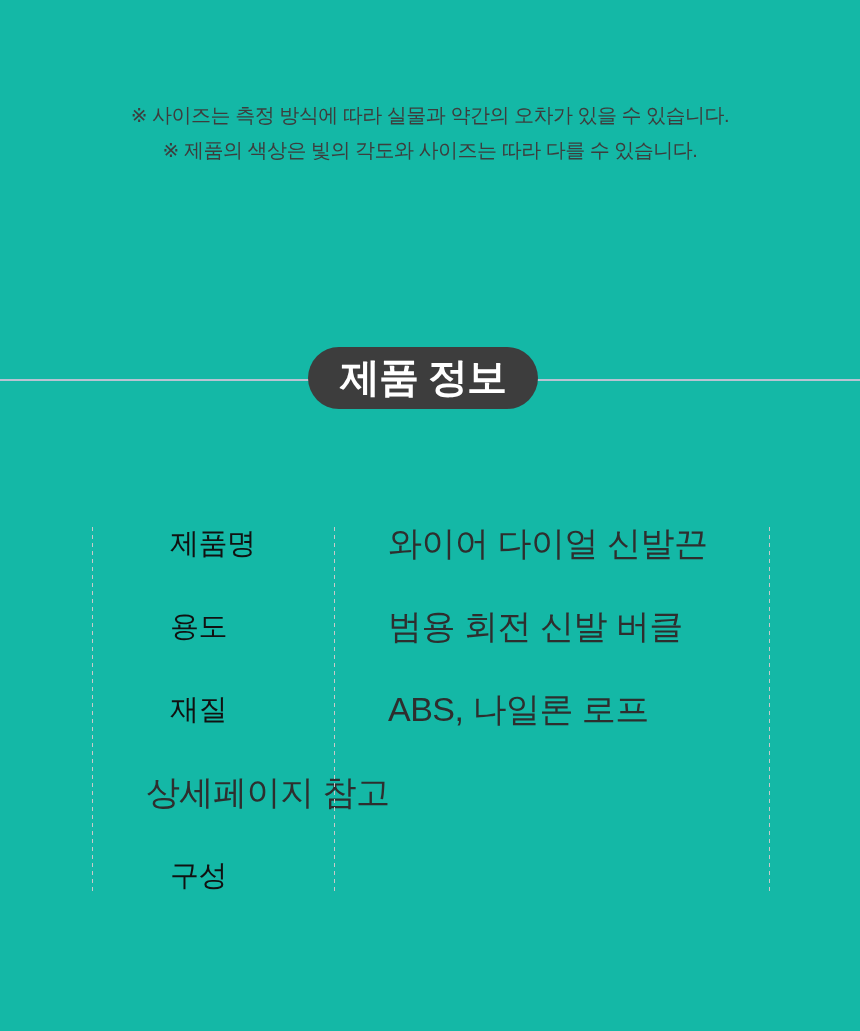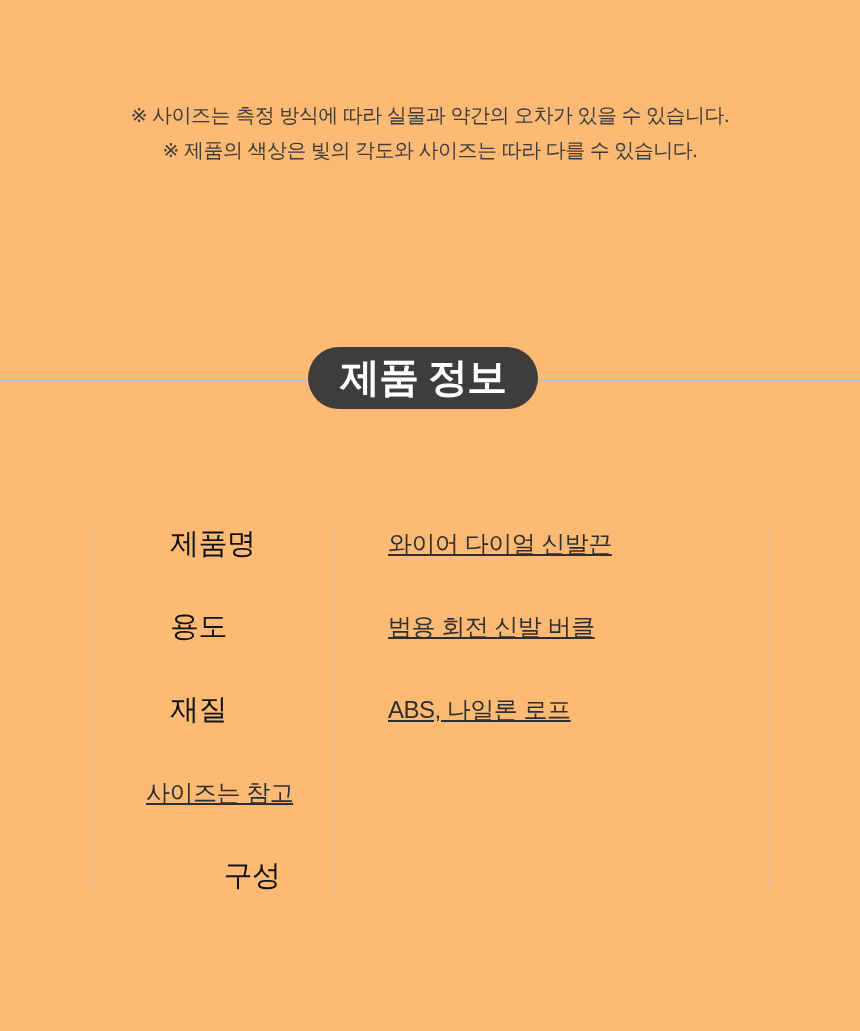"※ 사이즈는 측정 방식에 따라" .canvas { background: #fdba74 -> #14b8a6 }
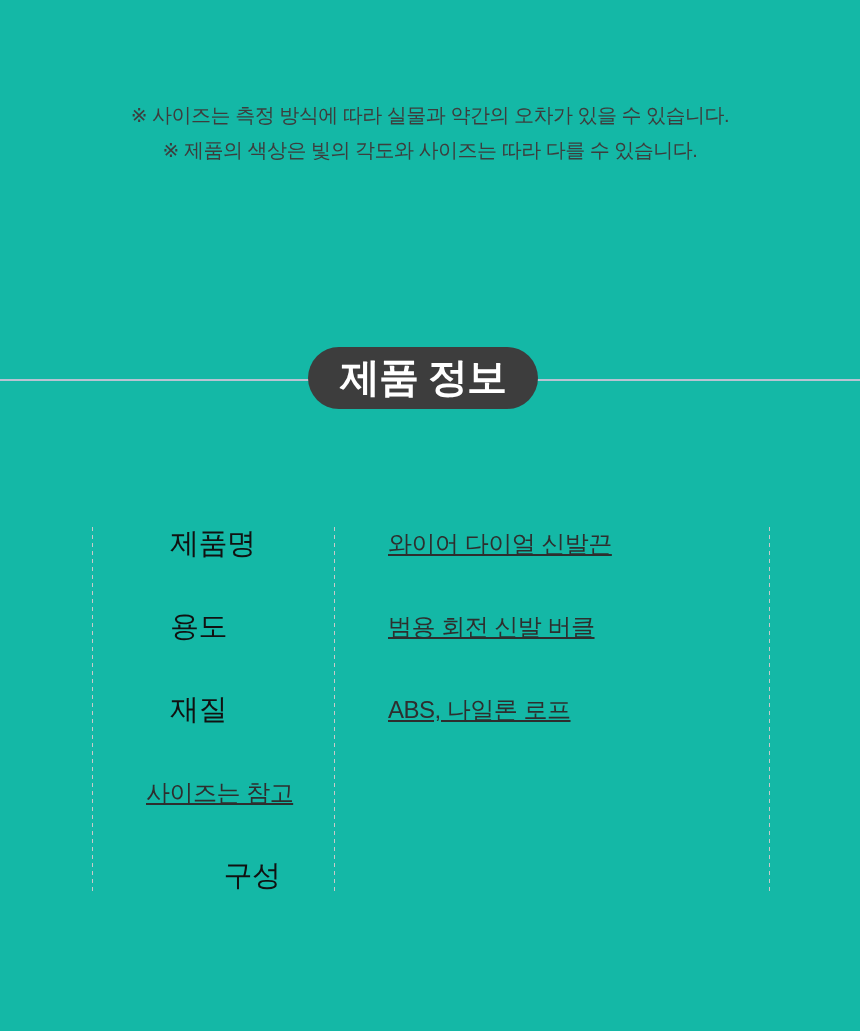"와이어 다이얼 신발끈" .cell-value { font-size: 24px -> 34px; text-decoration: underline -> none }
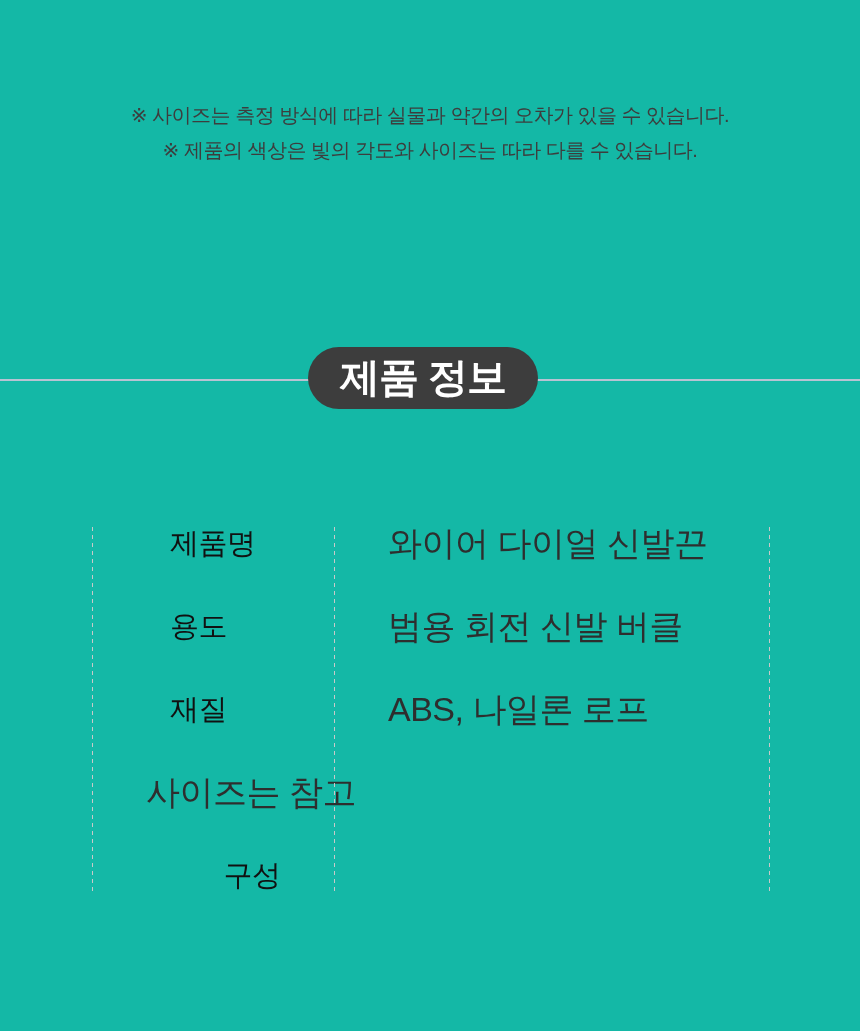"사이즈는 참고" div.cell-value { text: 사이즈는 -> 상세페이지 }
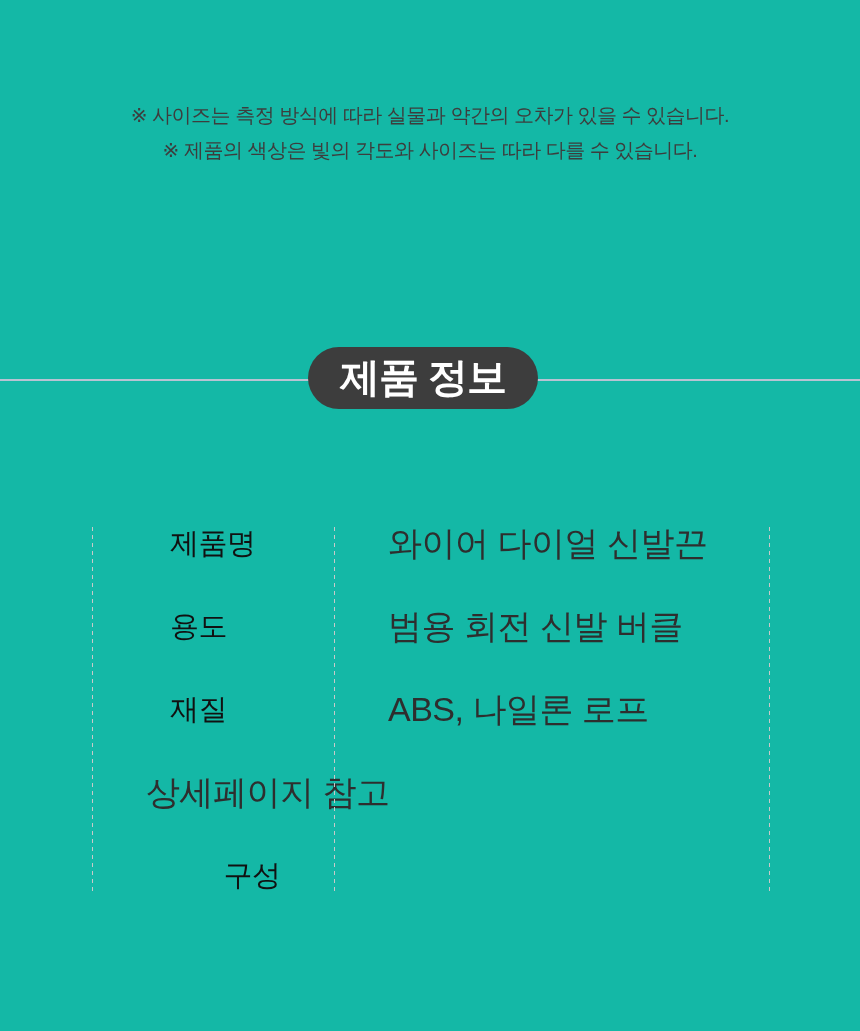"구성" .row:last-child { text-align: center -> none }
